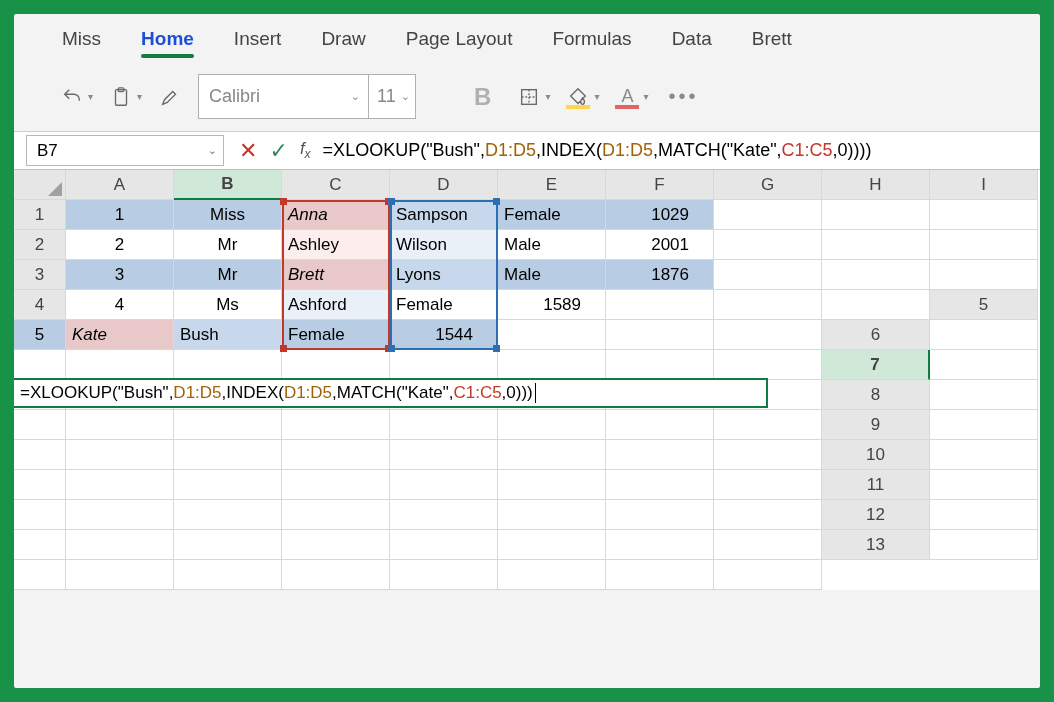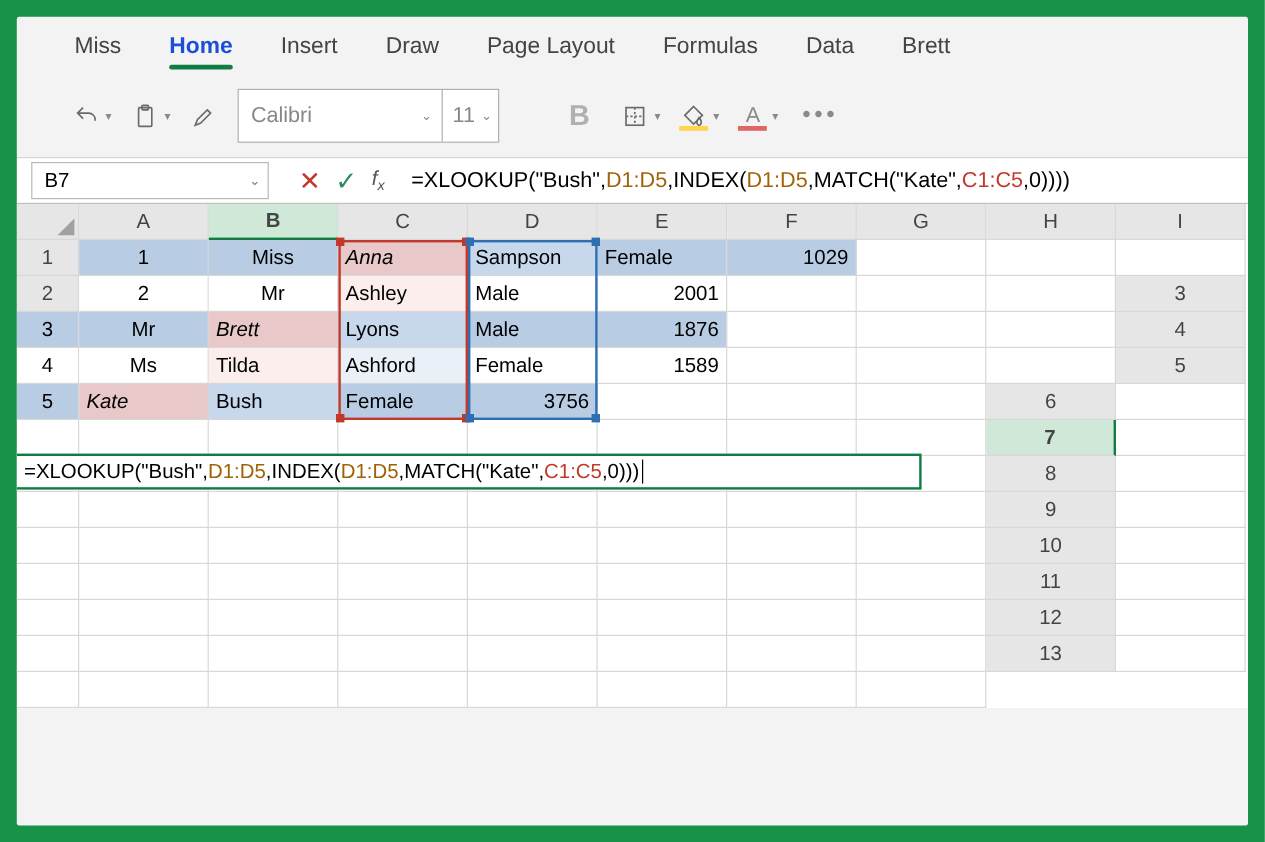"B7" .fbar { gap: 10px -> none }
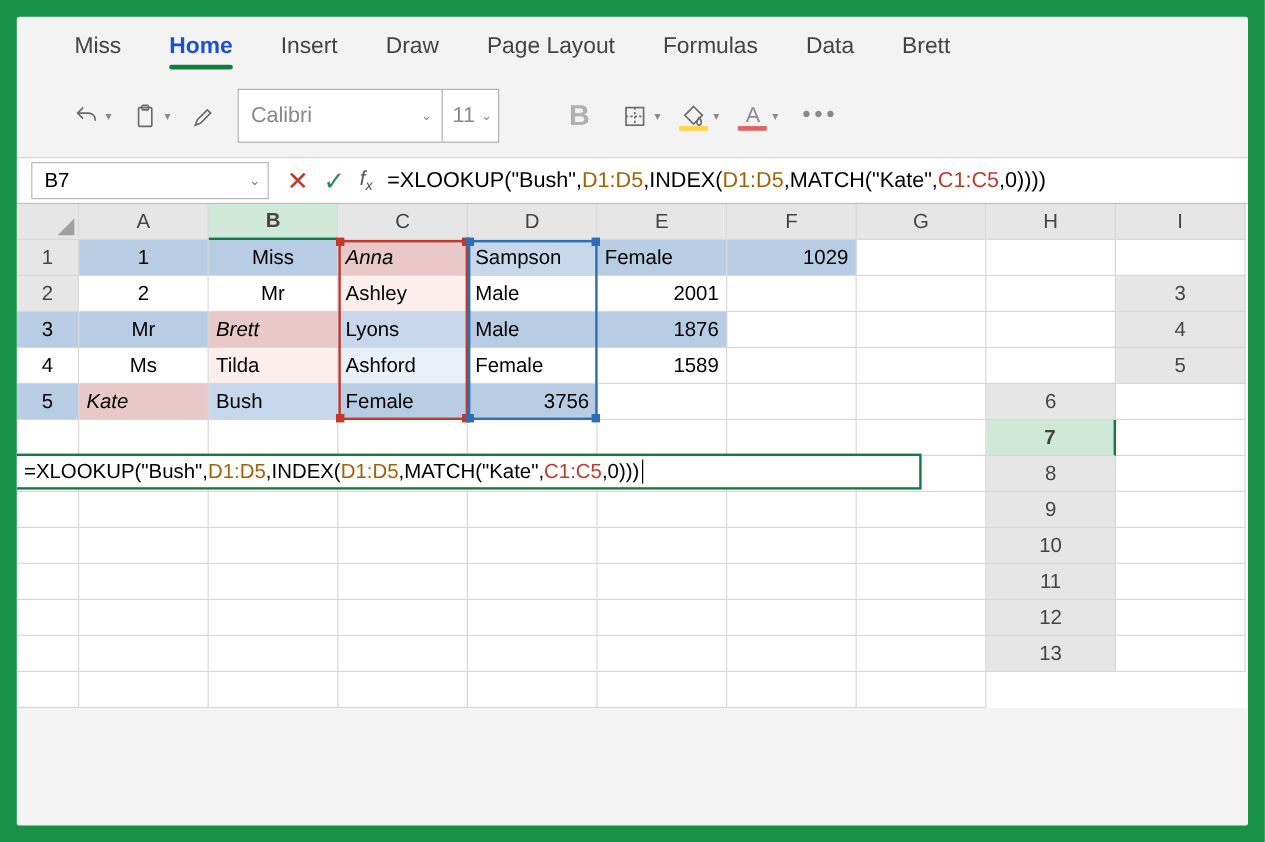"1029" .num-right { padding-right: 6px -> 24px }
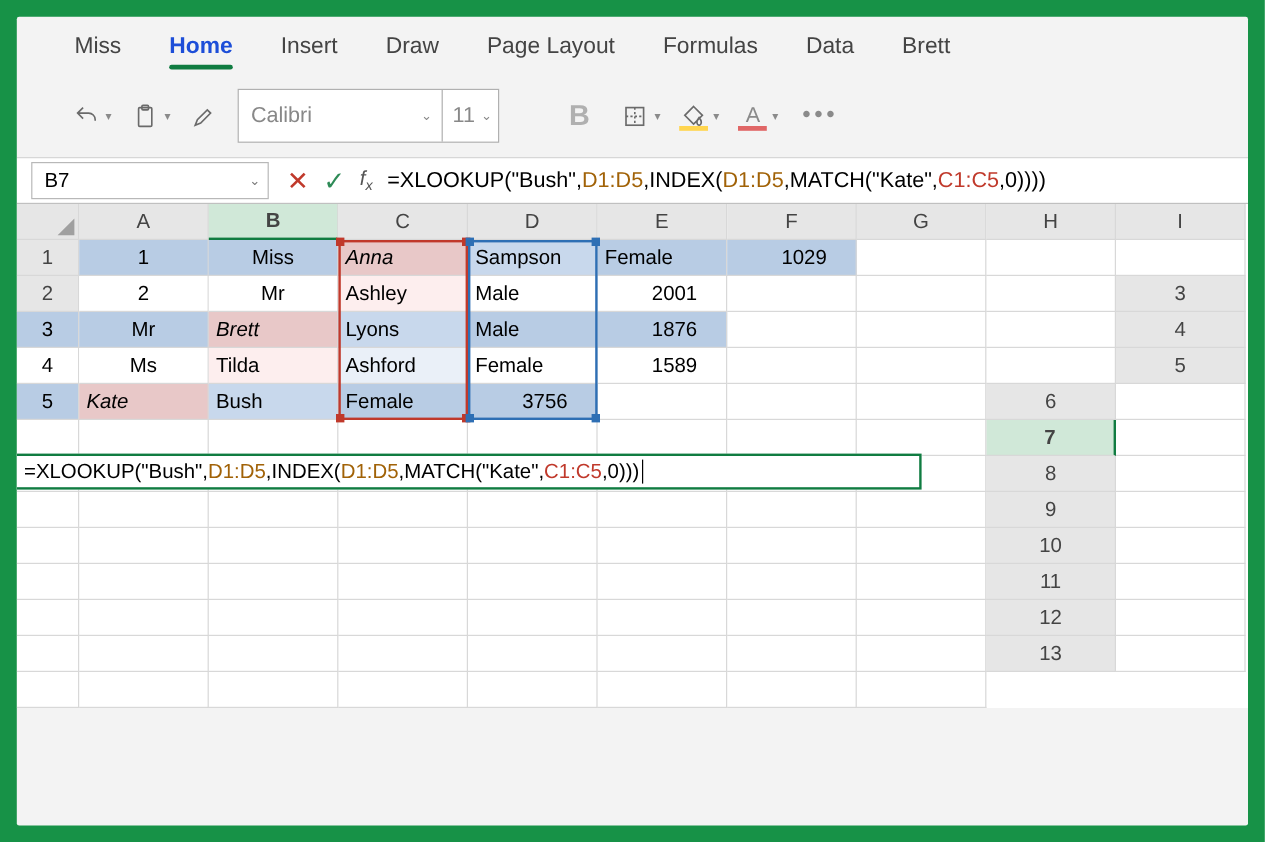"Wilson" div.cell { html: none -> <div>Wilson</div> }
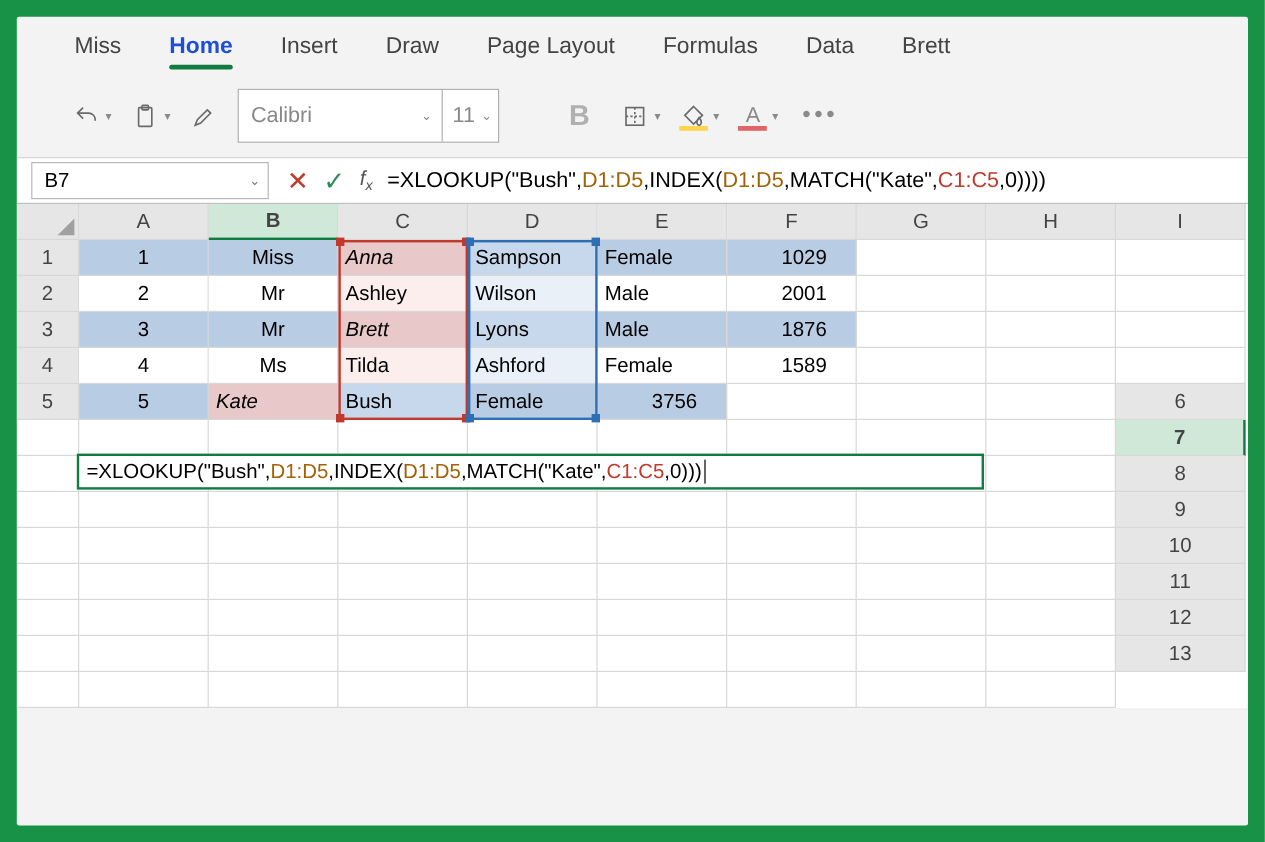"Tilda" div.cell { html: <div>Tilda</div> -> none }
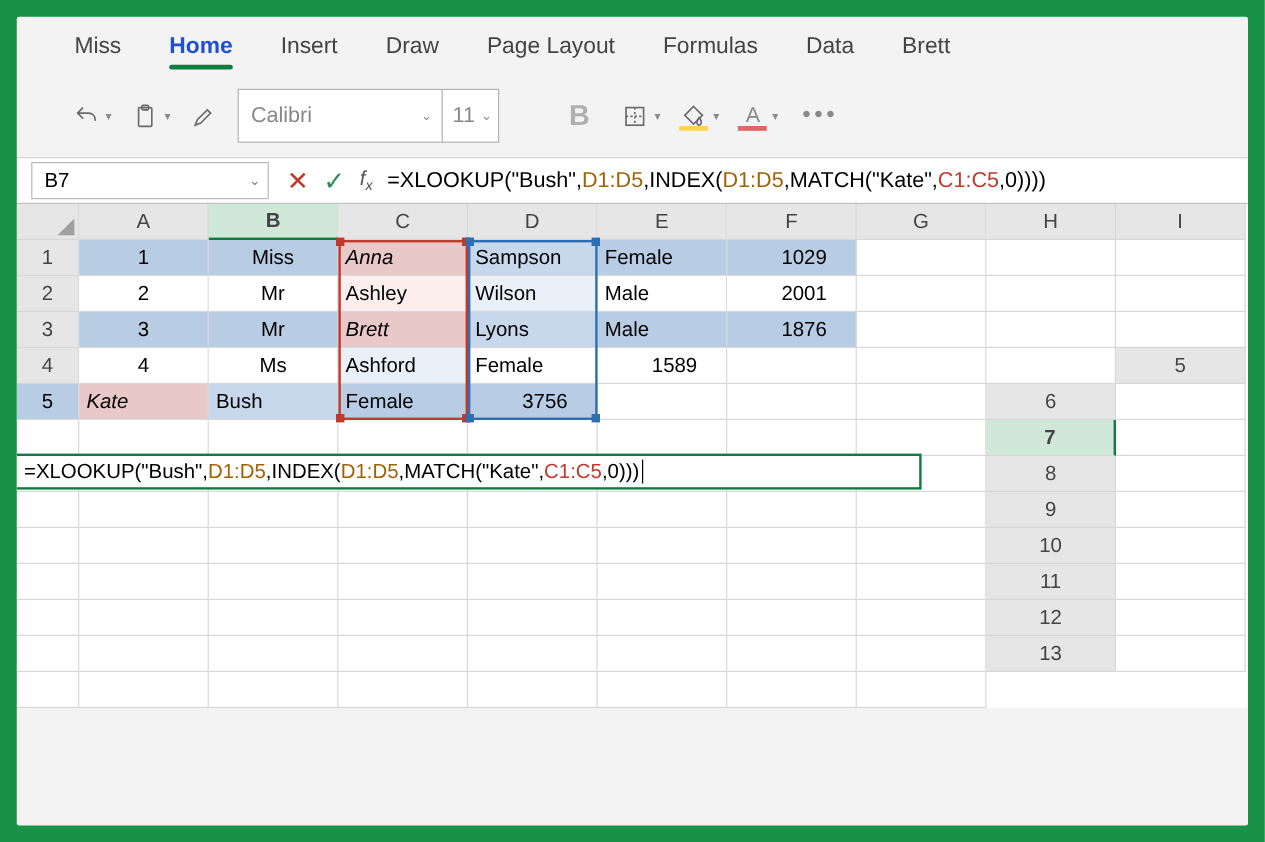"3756" div.cell { text: 3756 -> 1544 }
